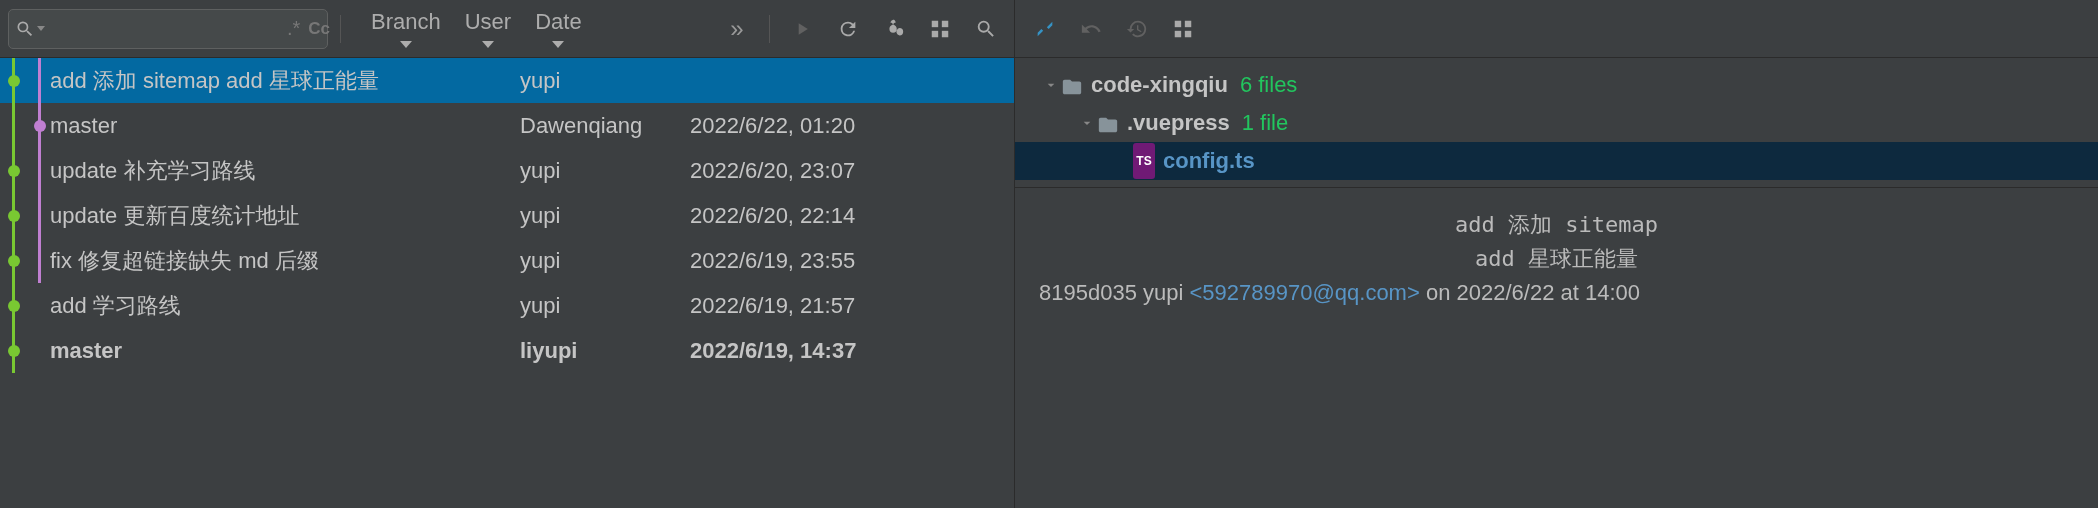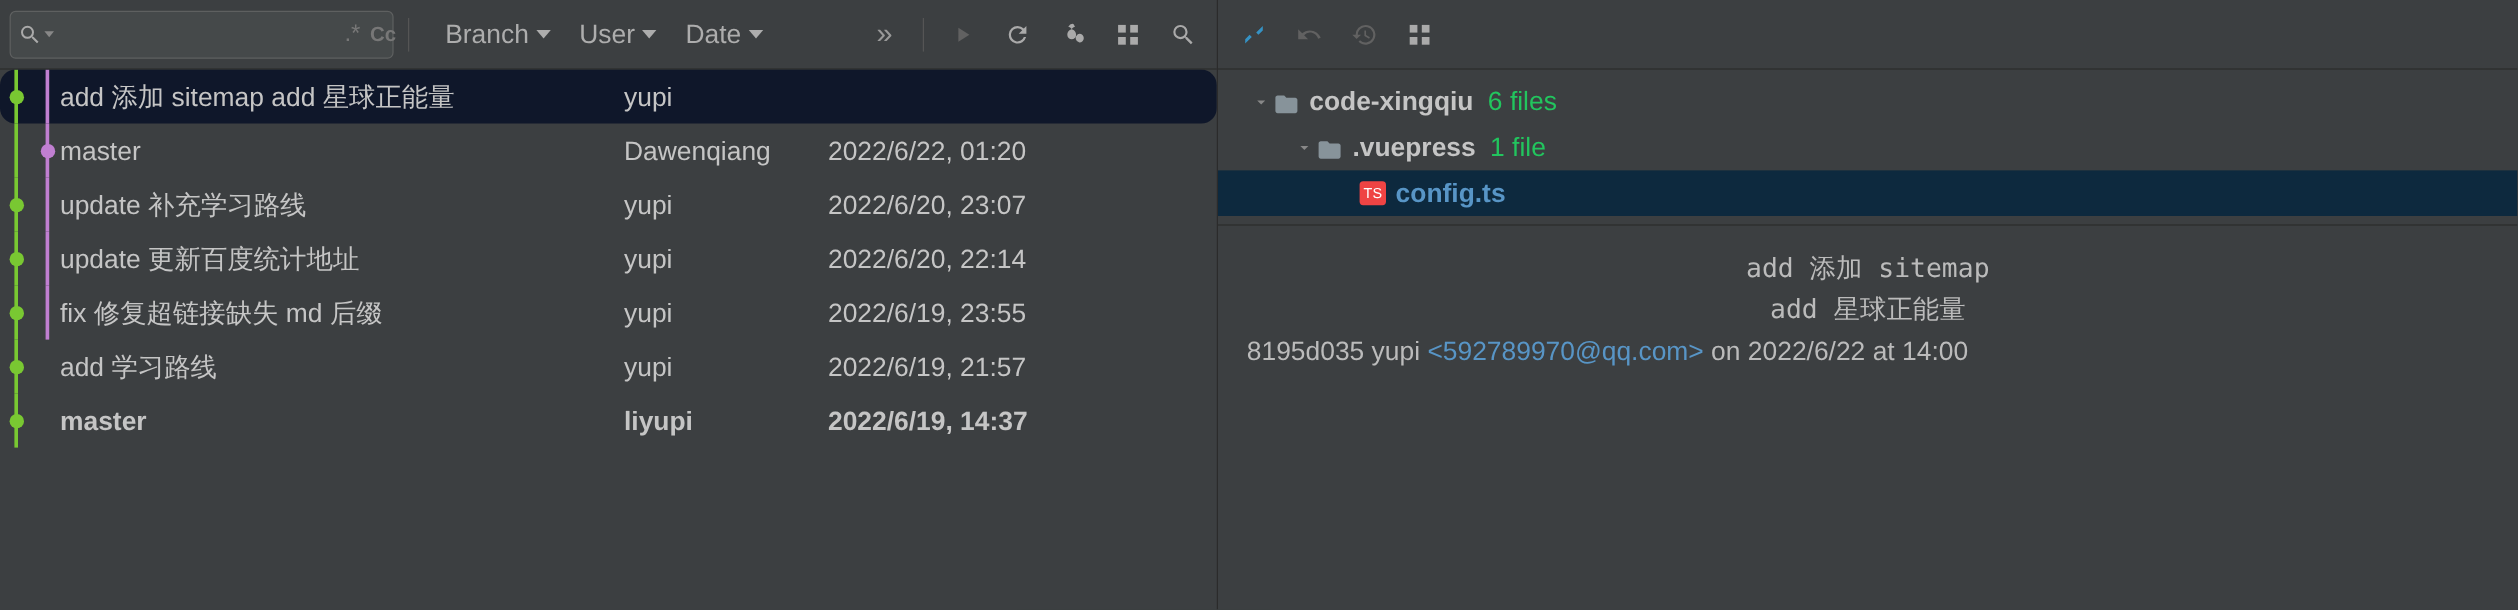"Branch" .filter-dropdown { flex-direction: none -> column }
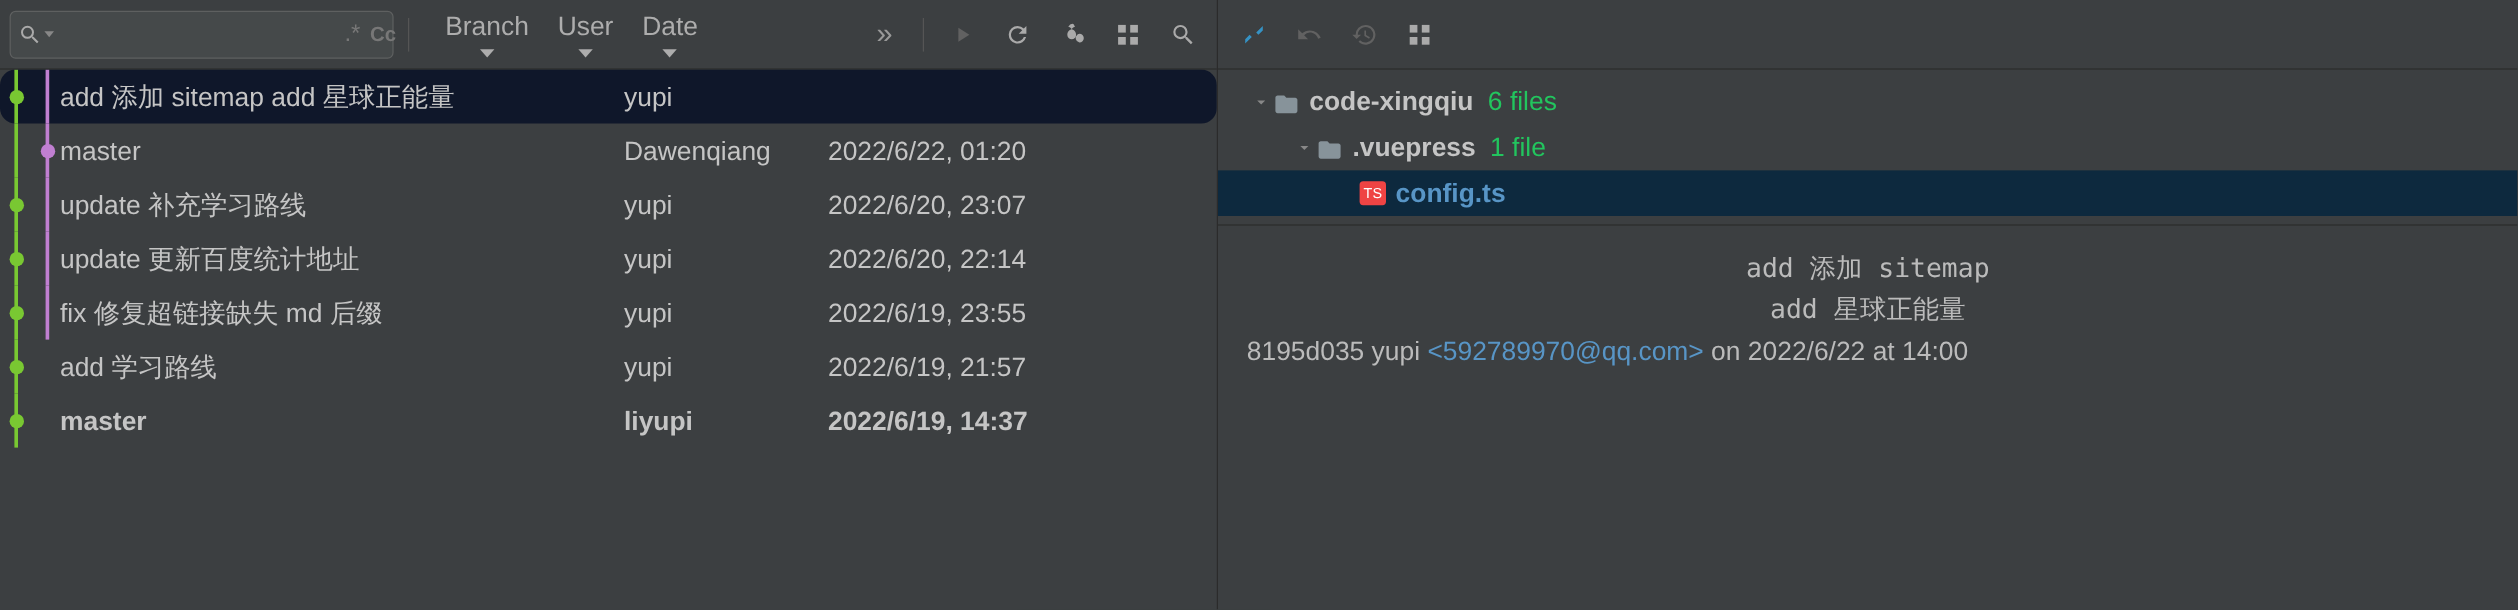"add 添加 sitemap add 星球正能量" .commit-row.selected { background: #0f172a -> #0369a1; border-radius: 13px -> none }
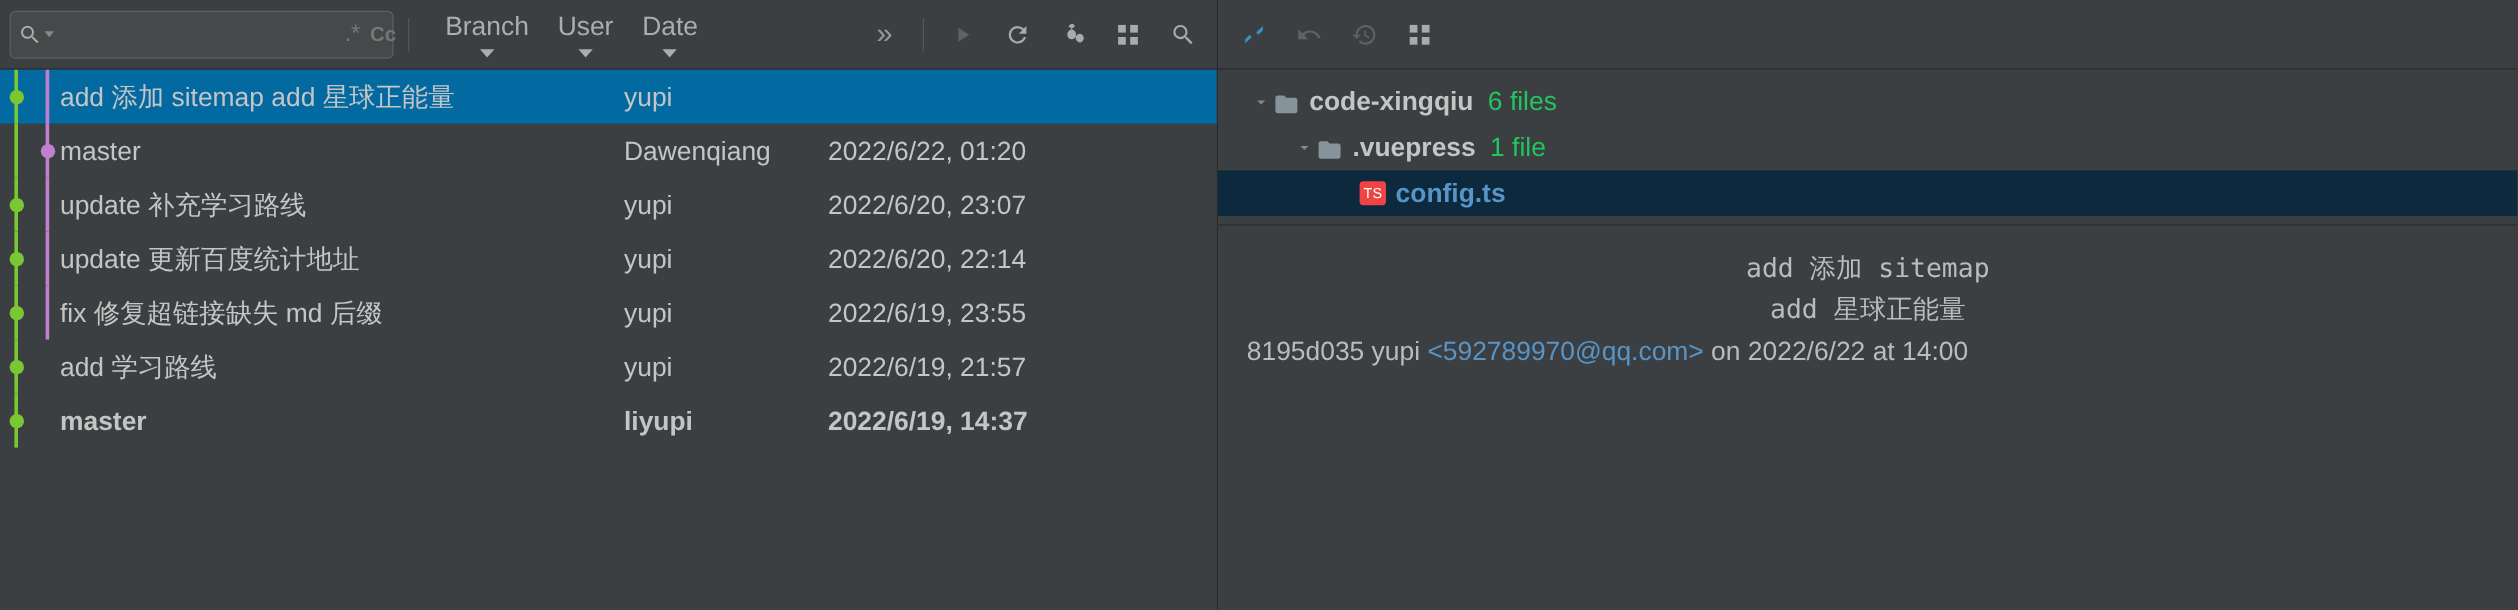"TS" .ts-badge { background: #ef4444 -> #701a75; font-weight: normal -> bold; height: 20px -> 36px }
